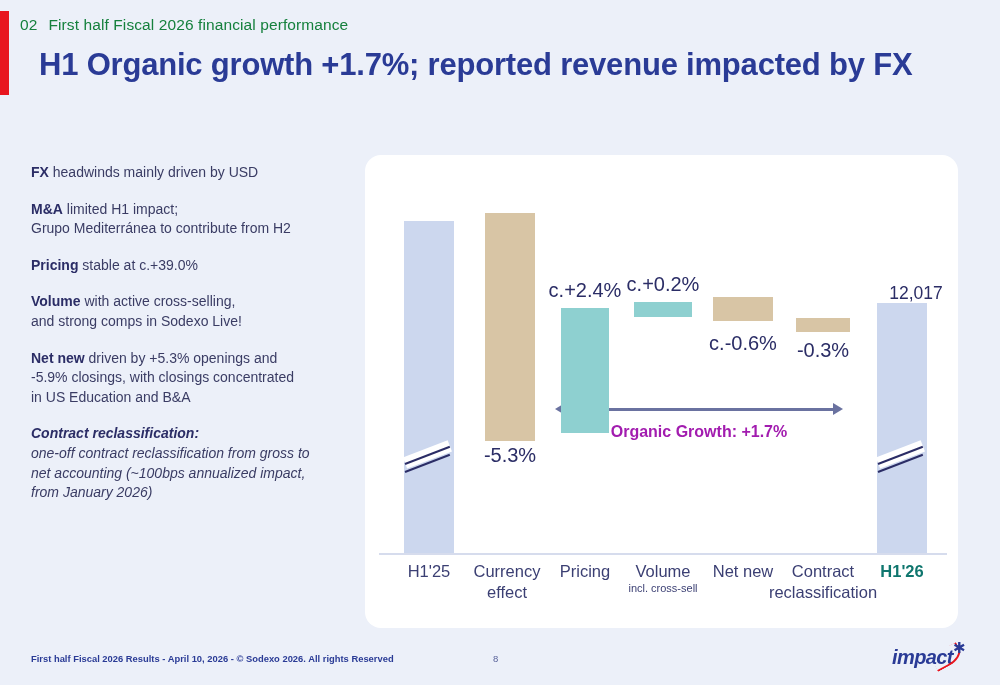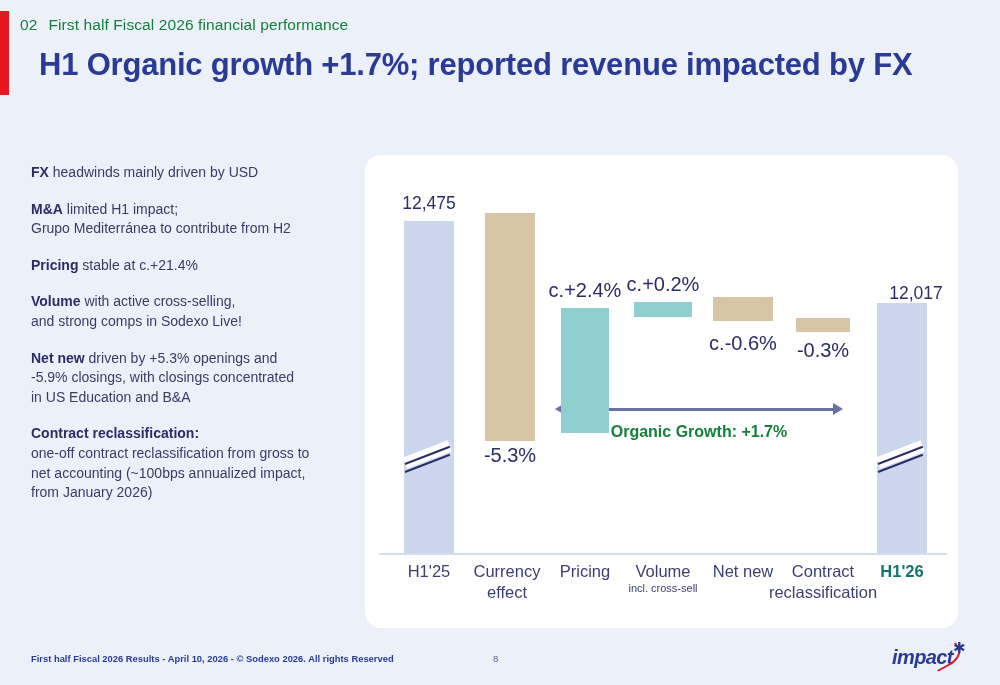"12,475" div.bar-label { html: <div>12,475</div> -> none }
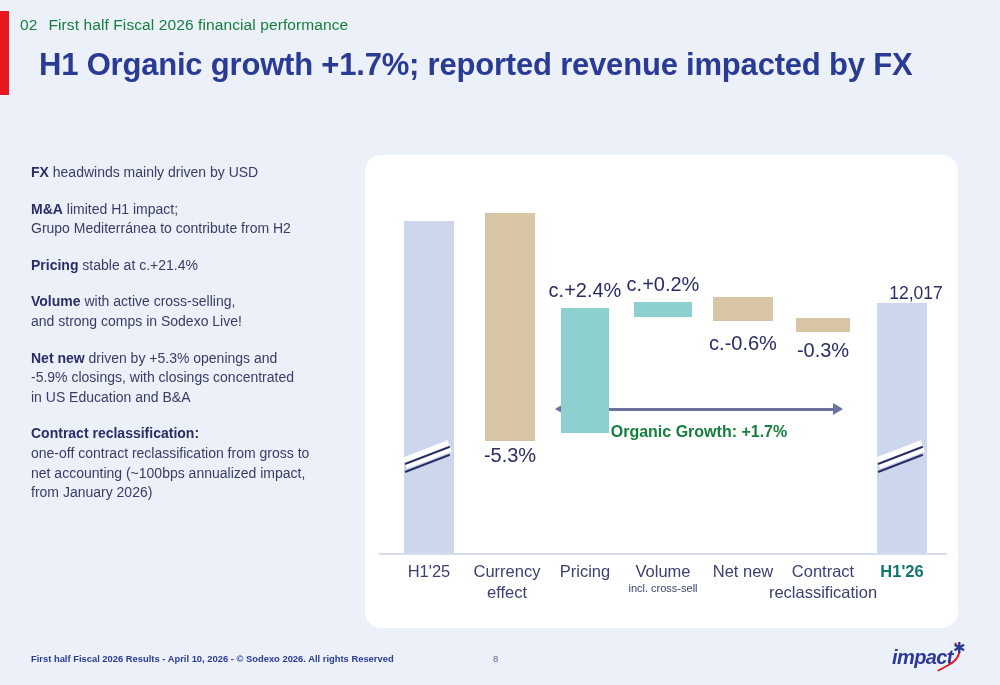"stable at c.+21.4%" span { text: c.+21.4% -> c.+39.0% }
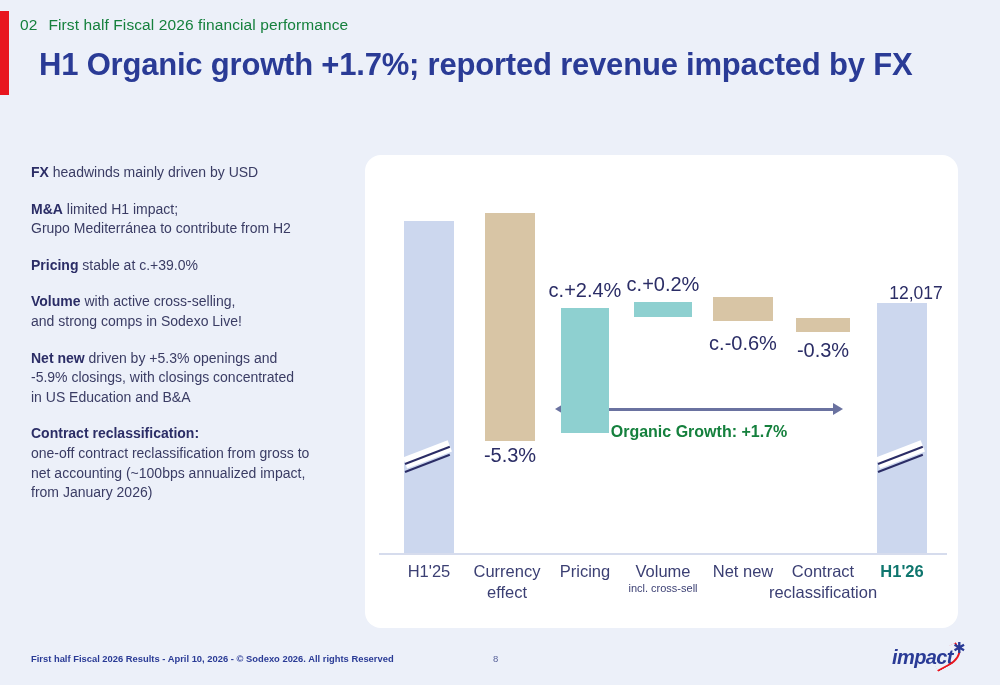"Contract reclassification:" .bullet:last-child { font-style: none -> italic }
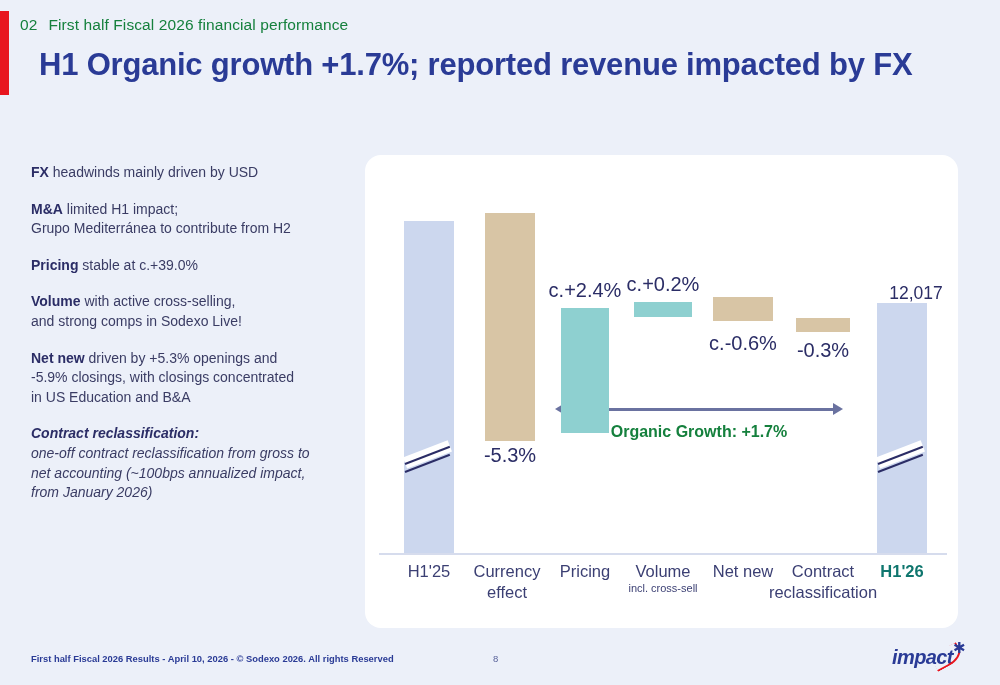"Organic Growth: +1.7%" #growth-label { color: #15803d -> #a21caf }
